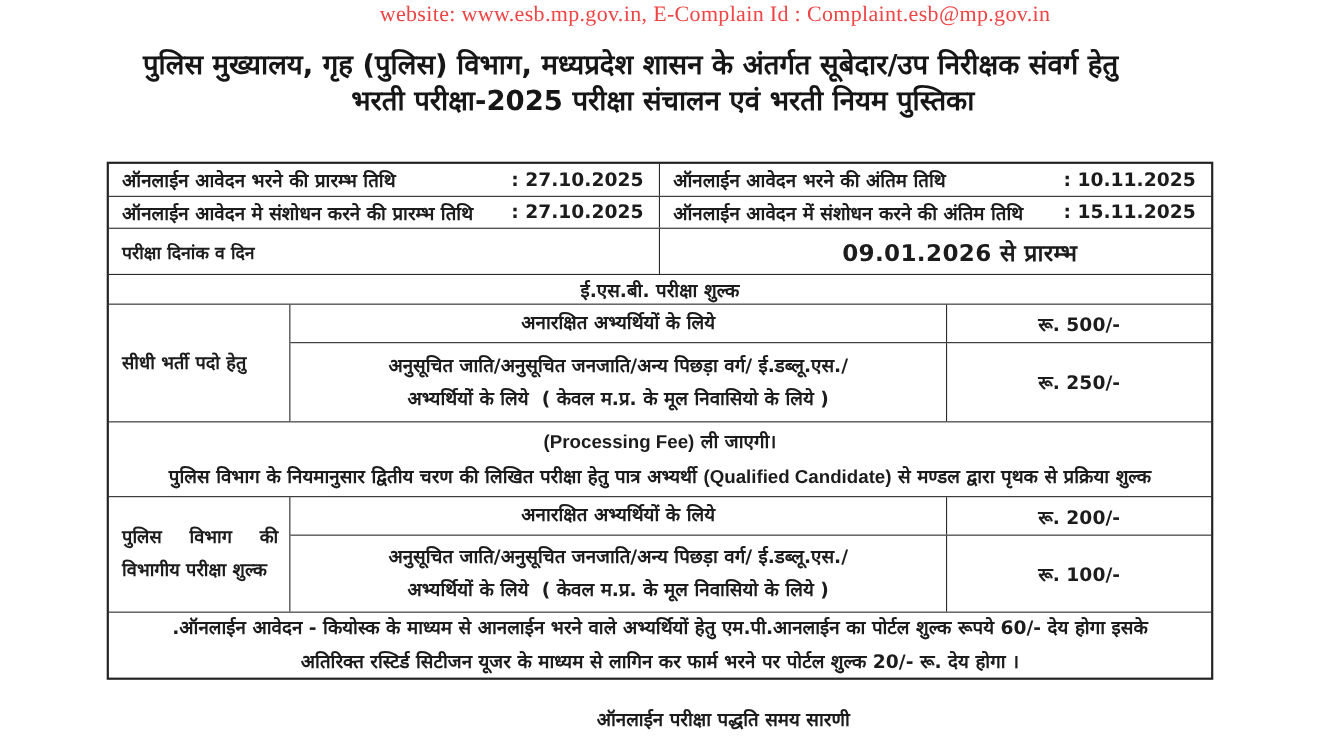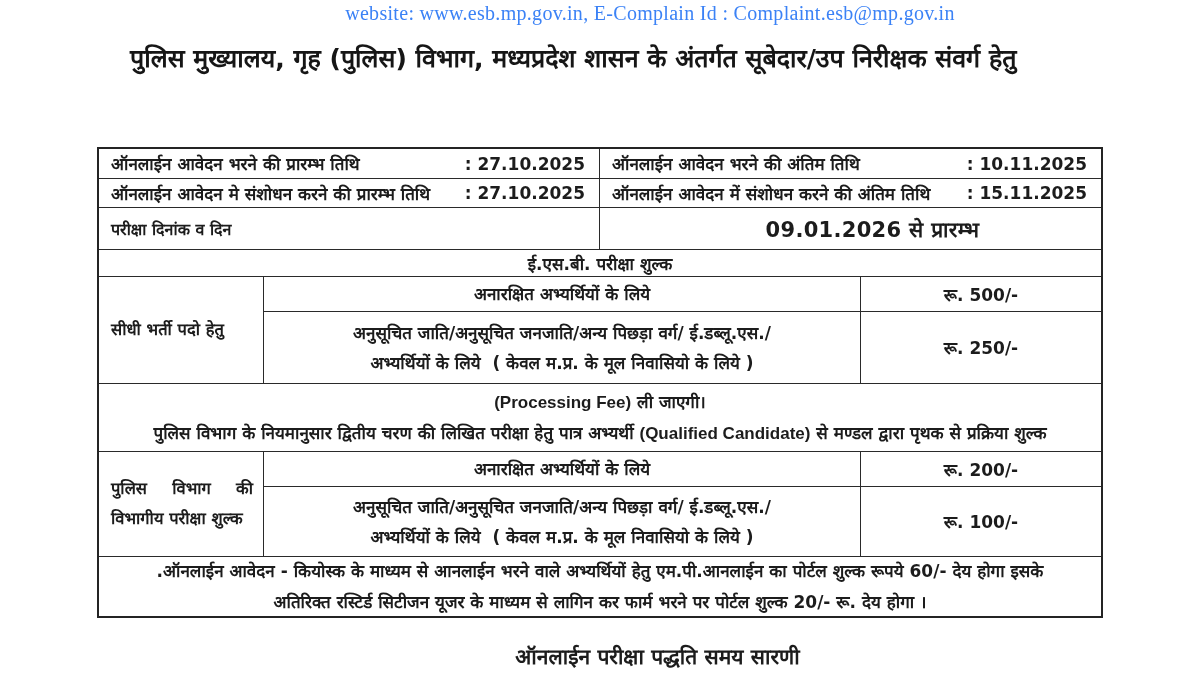"website: www.esb.mp.gov.in, E-Complain" .website-line { color: #3b82f6 -> #ef4444 }
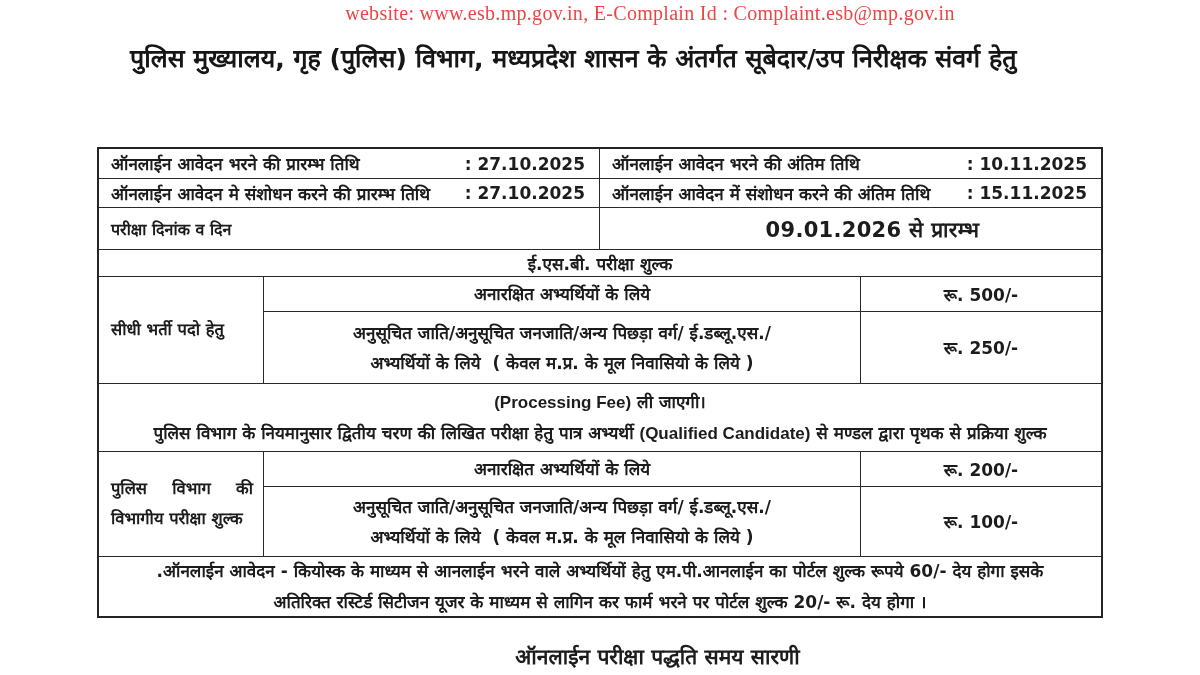"भरती परीक्षा-2025 परीक्षा संचालन एवं" div.t2 { html: none -> <div>भरती परीक्षा-2025 परीक्षा संचालन एवं भरती नियम पुस्तिका</div> }
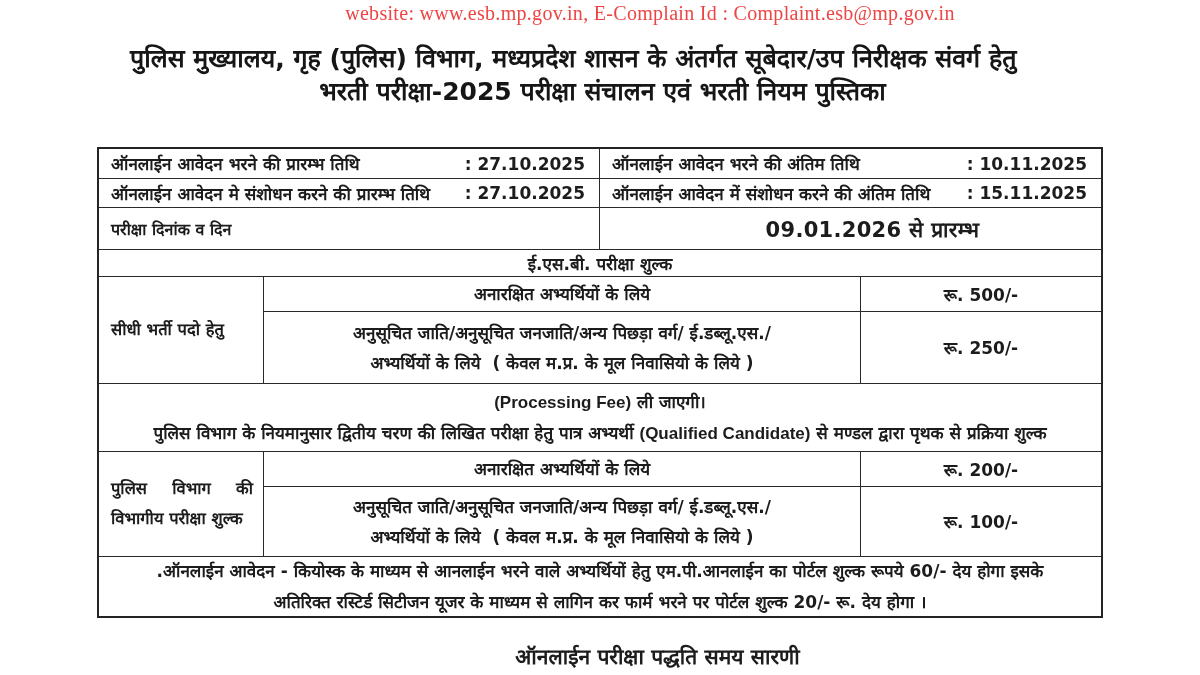"ऑनलाईन परीक्षा पद्धति समय सारणी" .footer-caption { font-size: 21px -> 17px }
